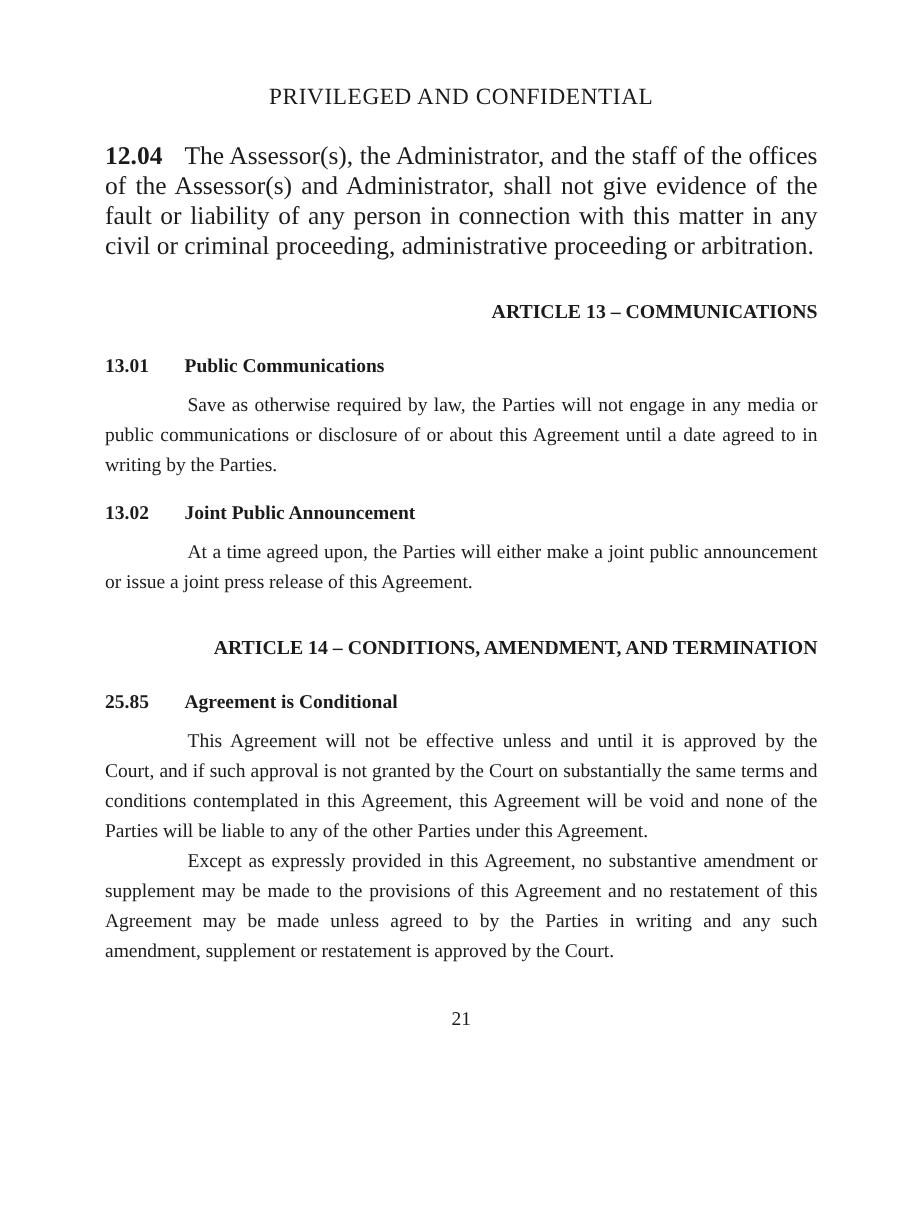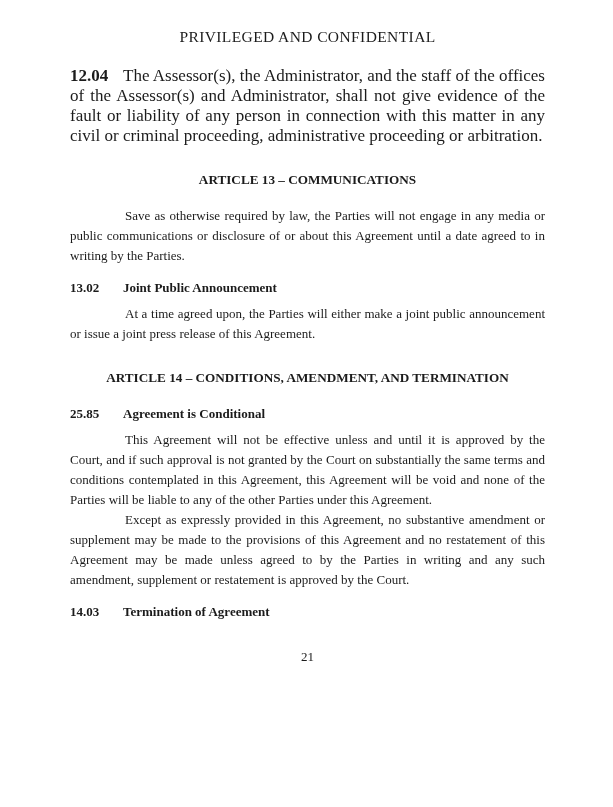"PRIVILEGED AND CONFIDENTIAL" .page { padding: 28px 68px 0 70px -> 56px 68px 0 70px }
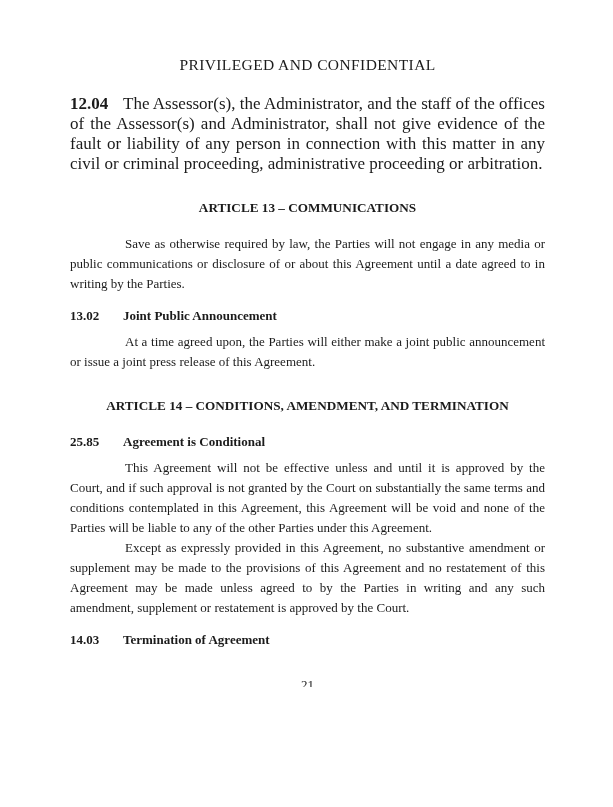"ARTICLE 13 – COMMUNICATIONS" .article-title { text-align: center -> right }
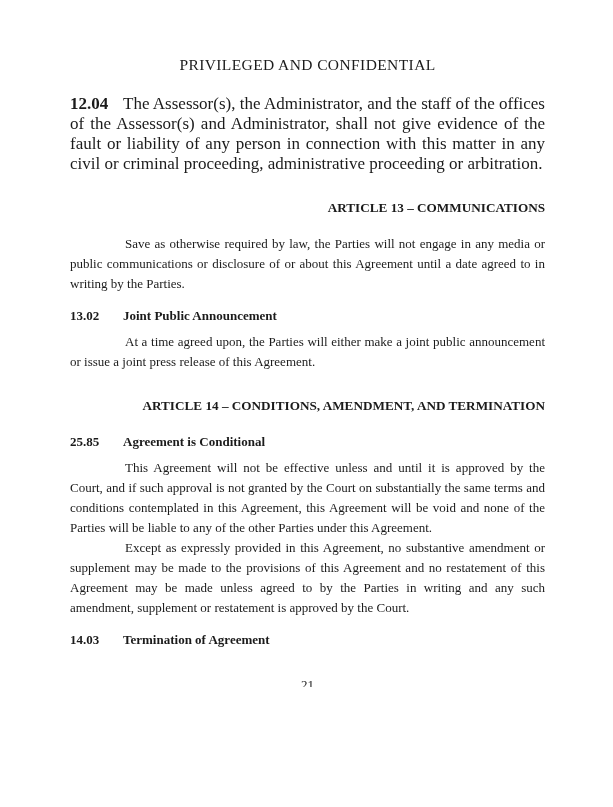"13.01 Public Communications" p.section-head { html: none -> <p><span>13.01</span><span>Public Communications</span></p> }
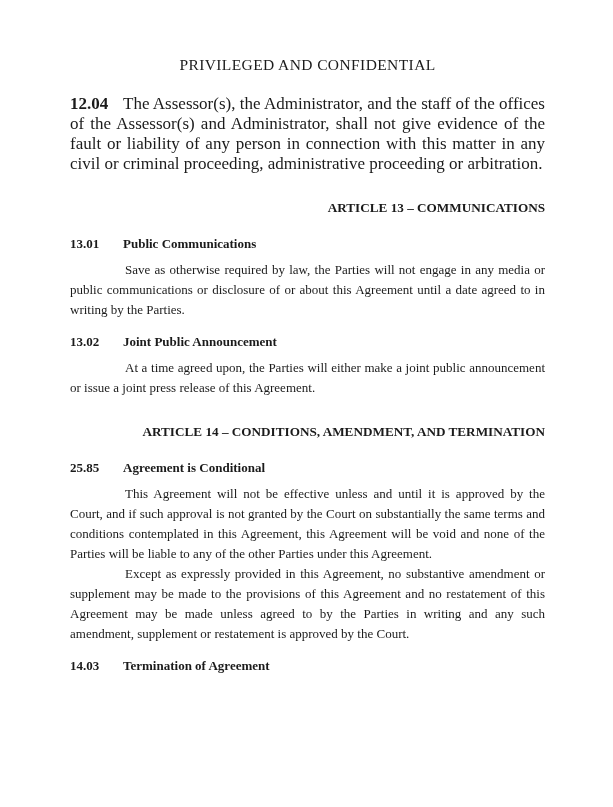"14.03 Termination of Agreement" p.section-head { html: <p><span>14.03</span><span>Termination of Agreement</span></p> -> none }
